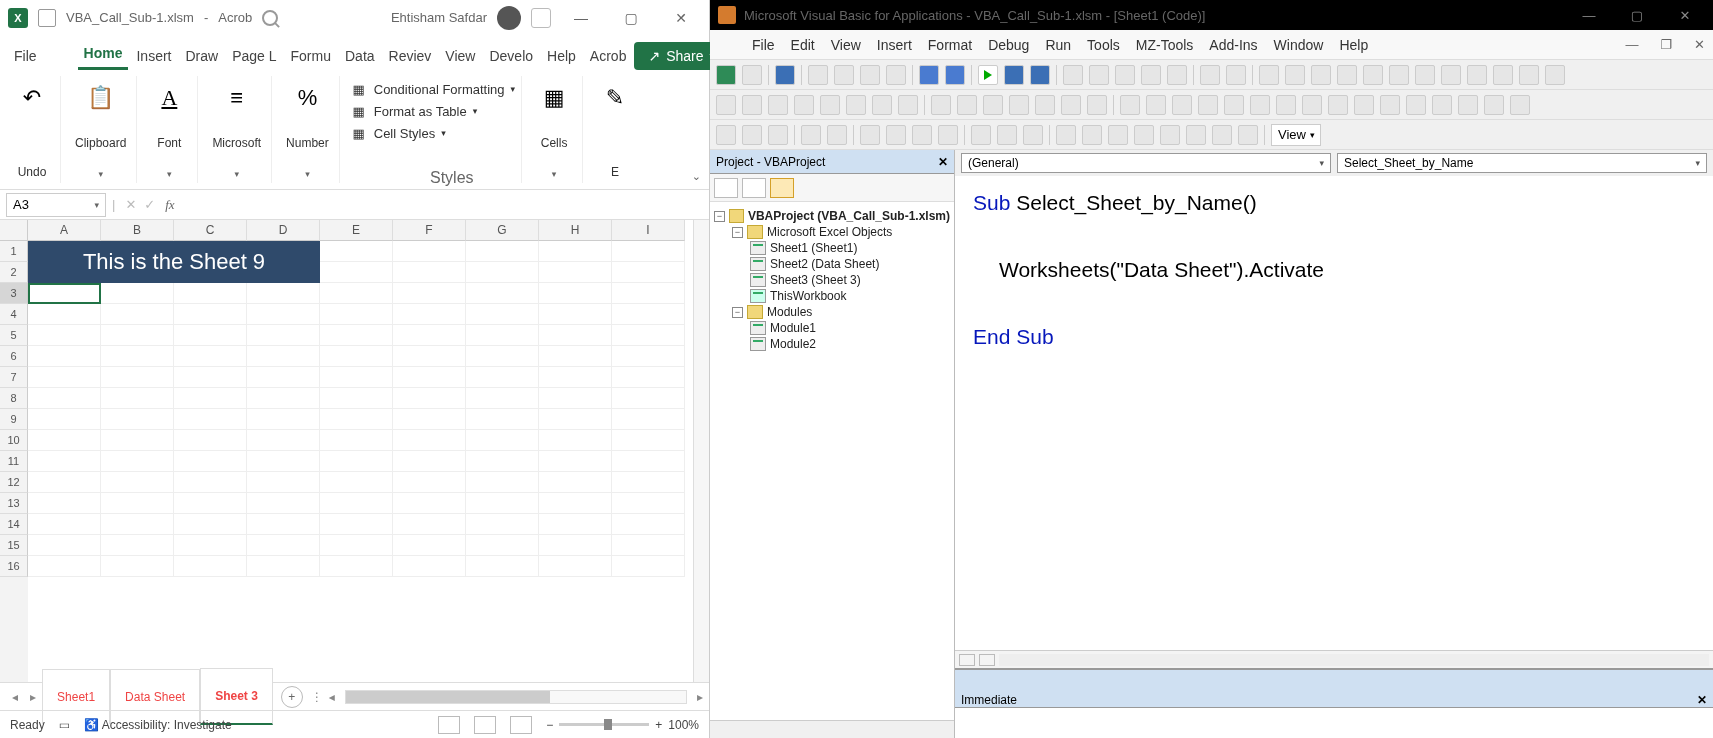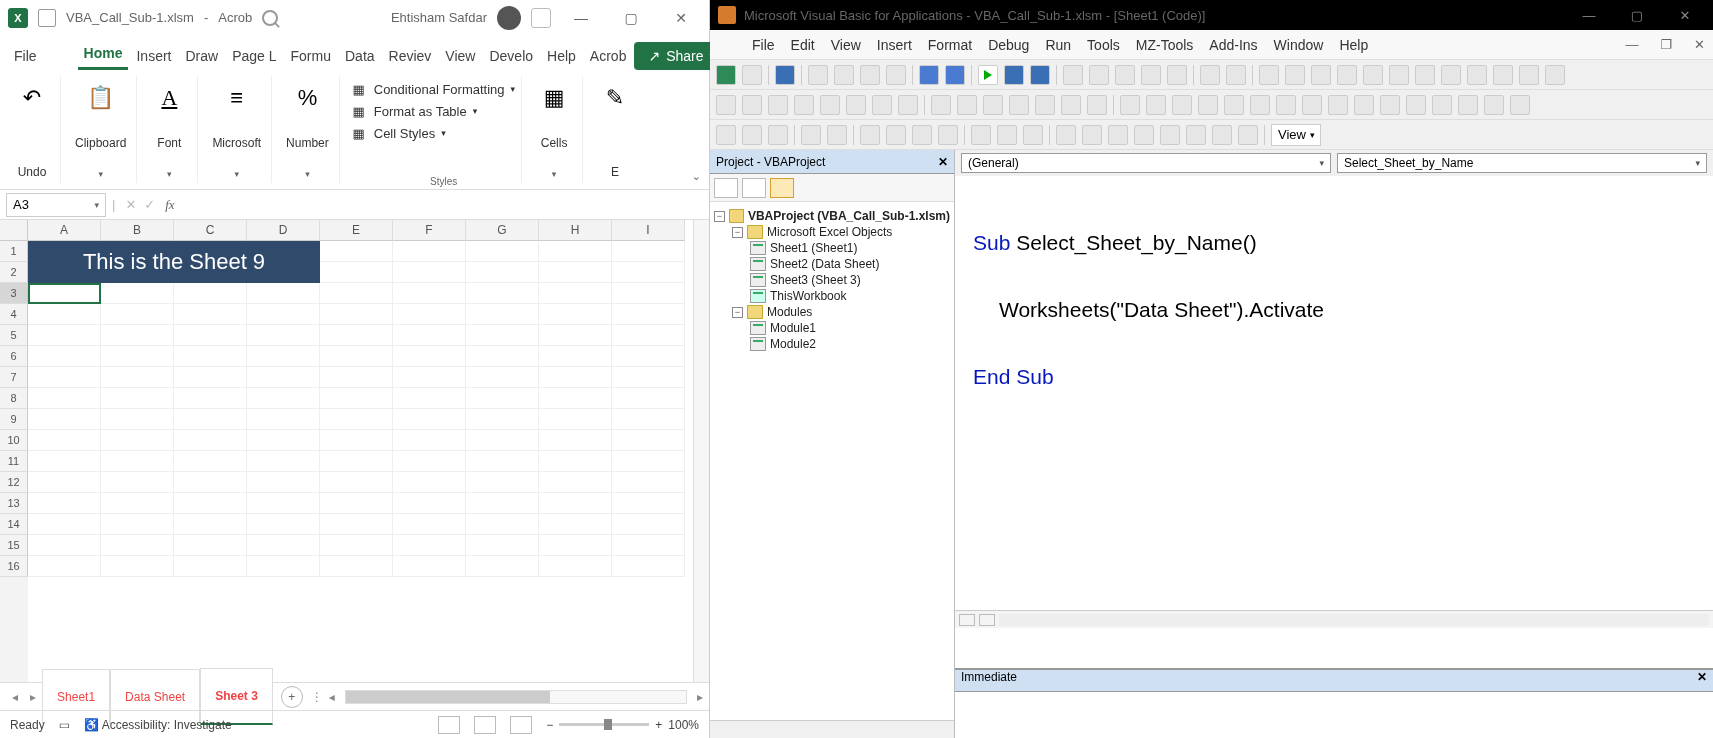"(General)" .code-pane { gap: 40px -> none }
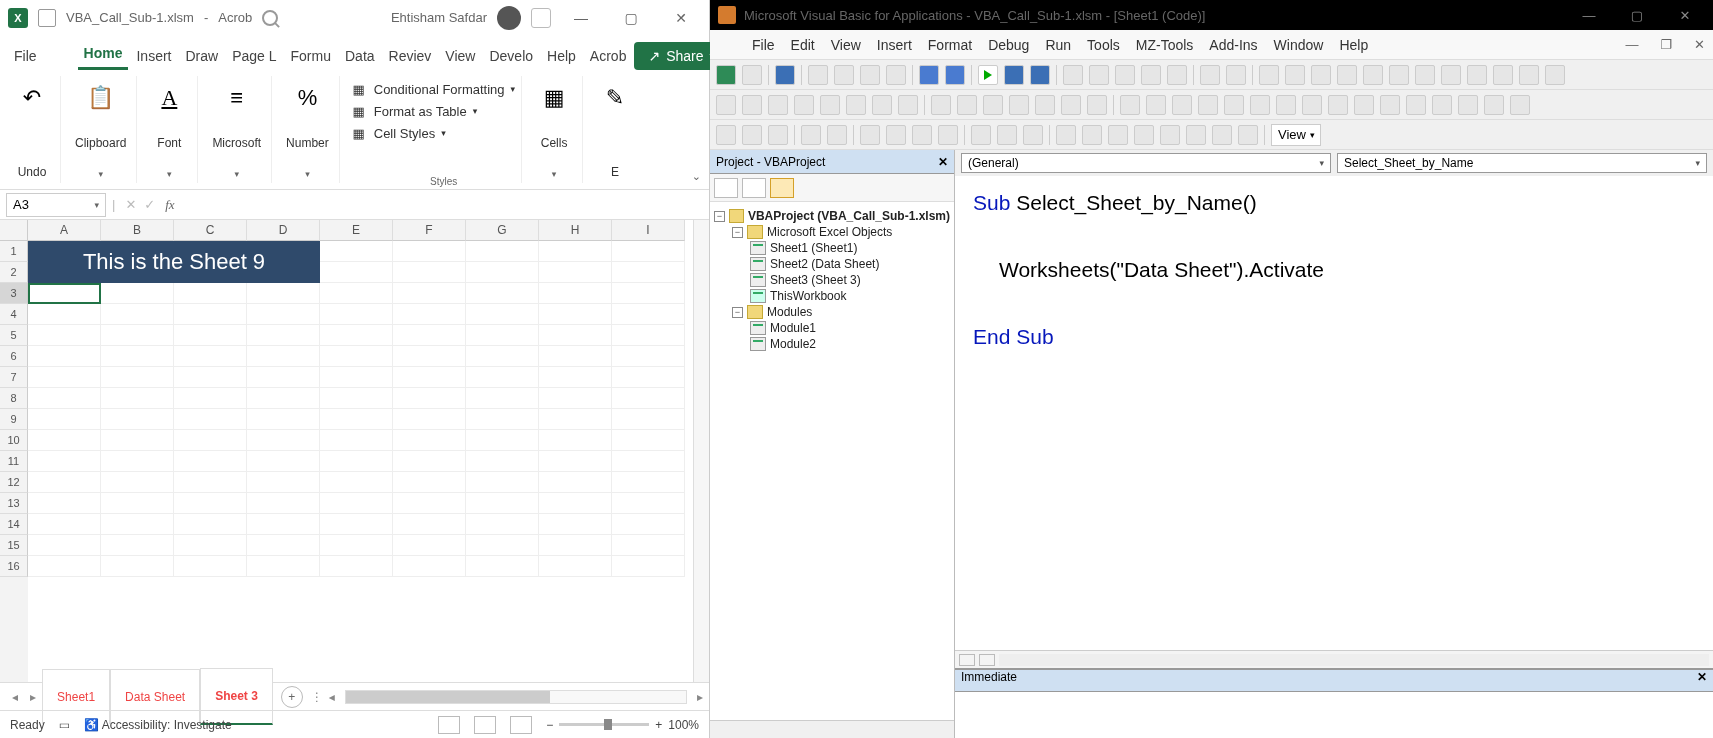"Styles" .styles-lbl { font-size: 10px -> 16px }
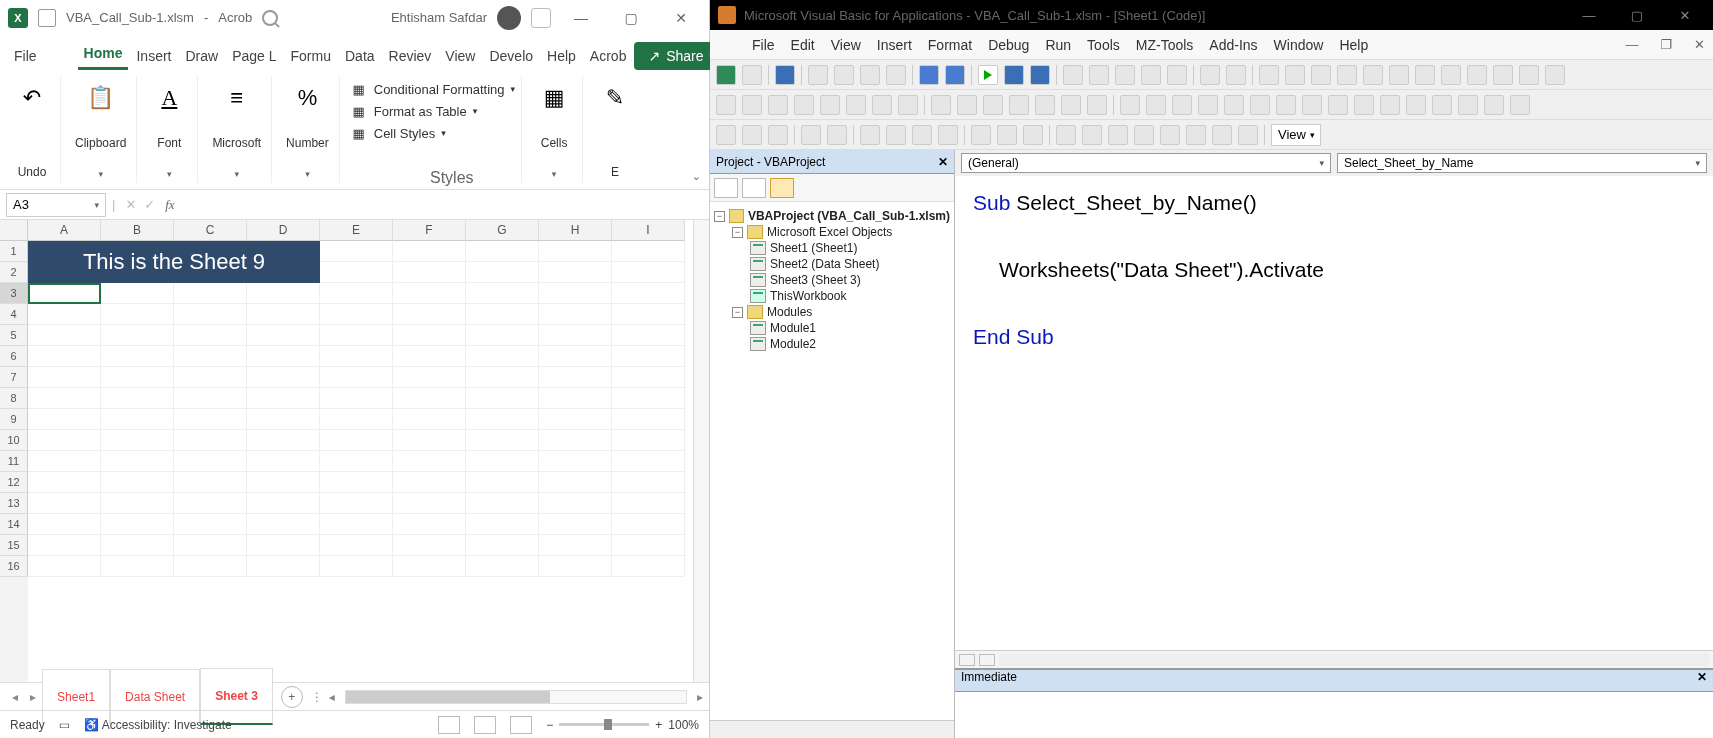"Immediate" .imm-head { align-items: flex-start -> flex-end; height: 22px -> 38px }
